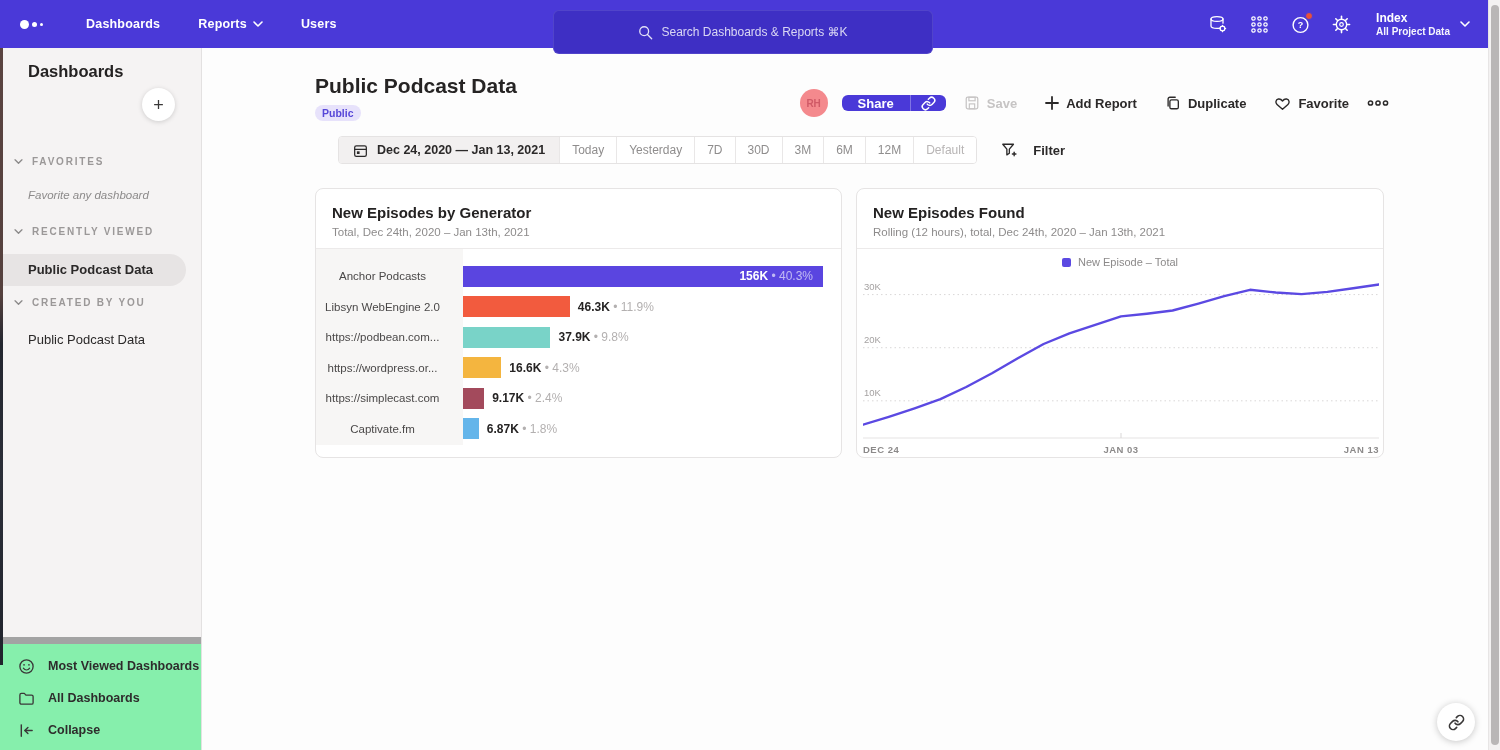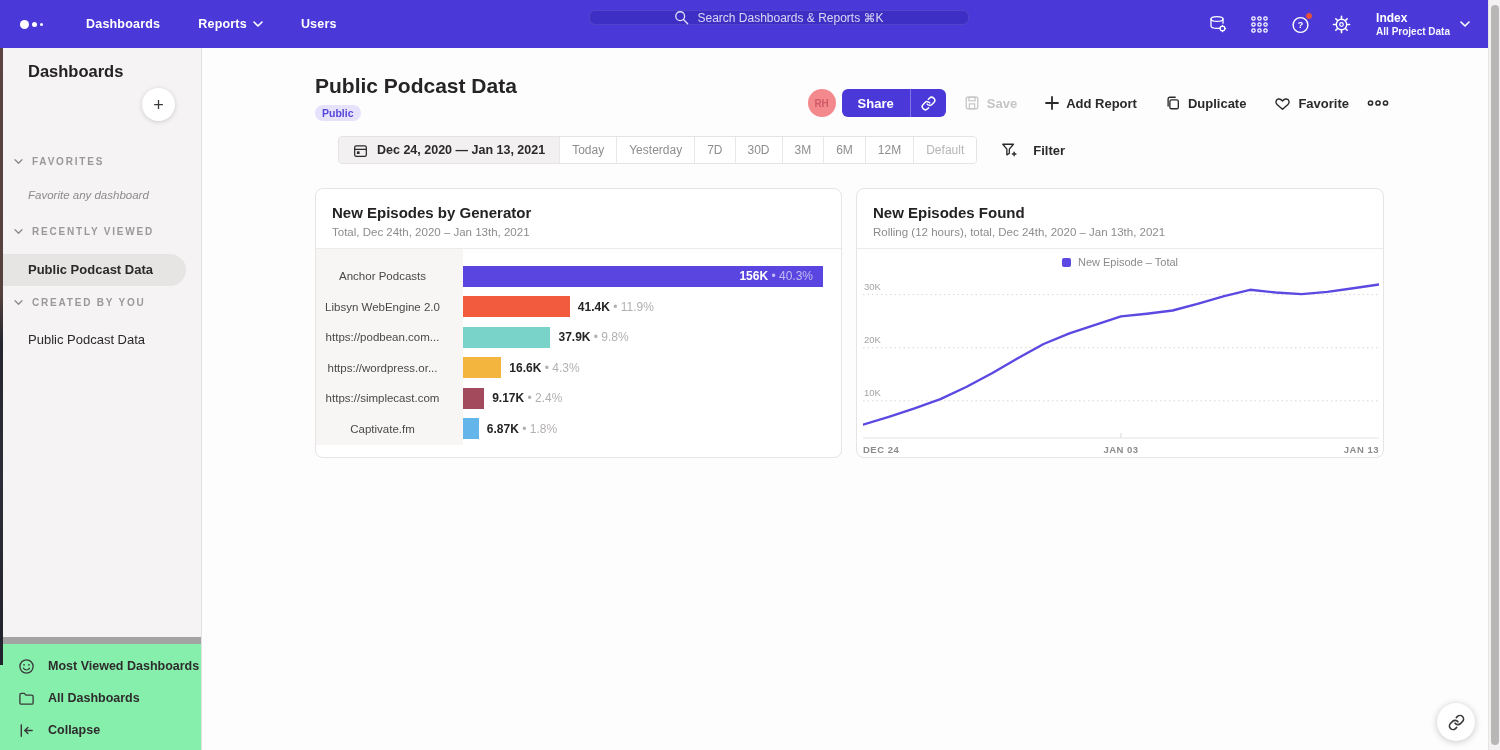"Search Dashboards & Reports ⌘K" .nav-search { height: 15px -> 44px; margin-left: 36px -> none }
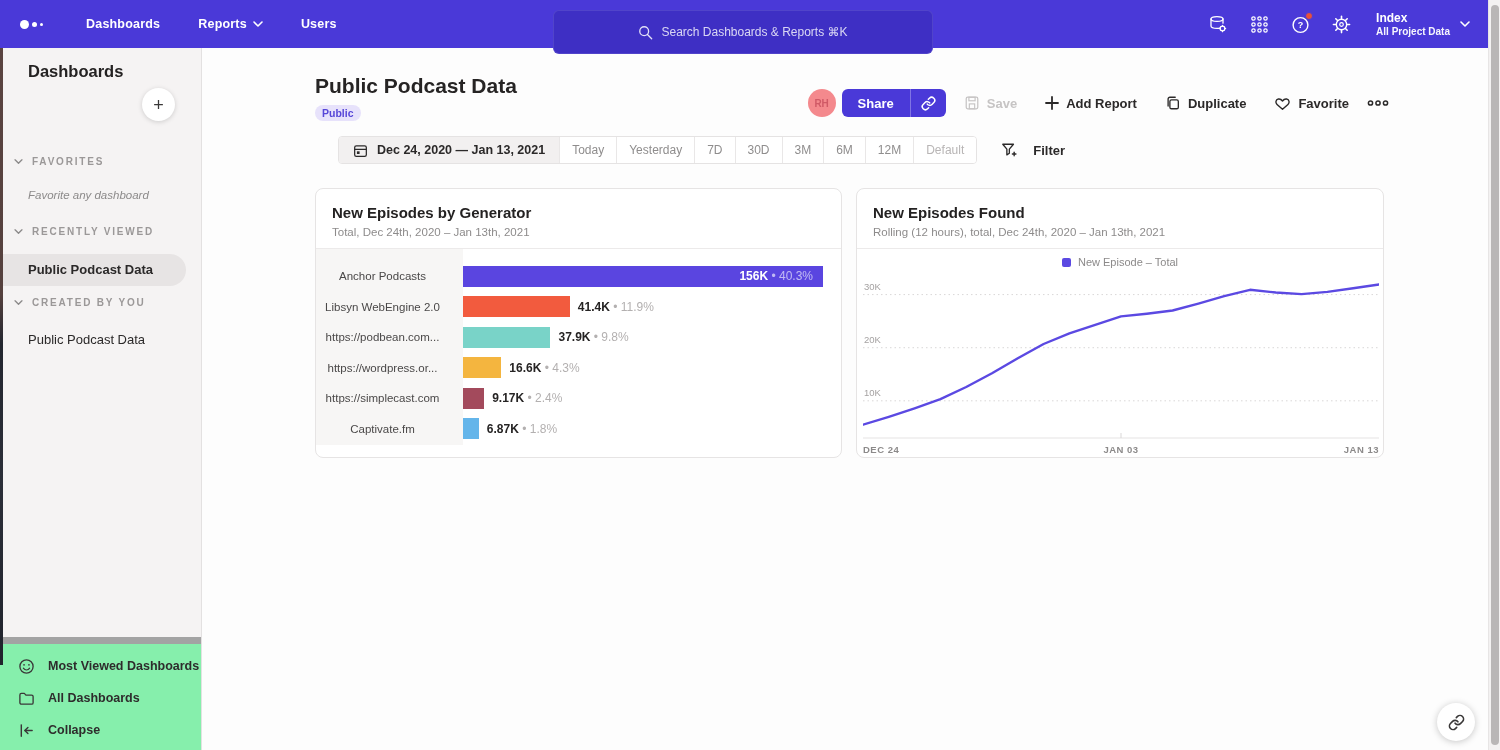"Share" .share-split { height: 28px -> 16px; margin-left: 6px -> 14px }
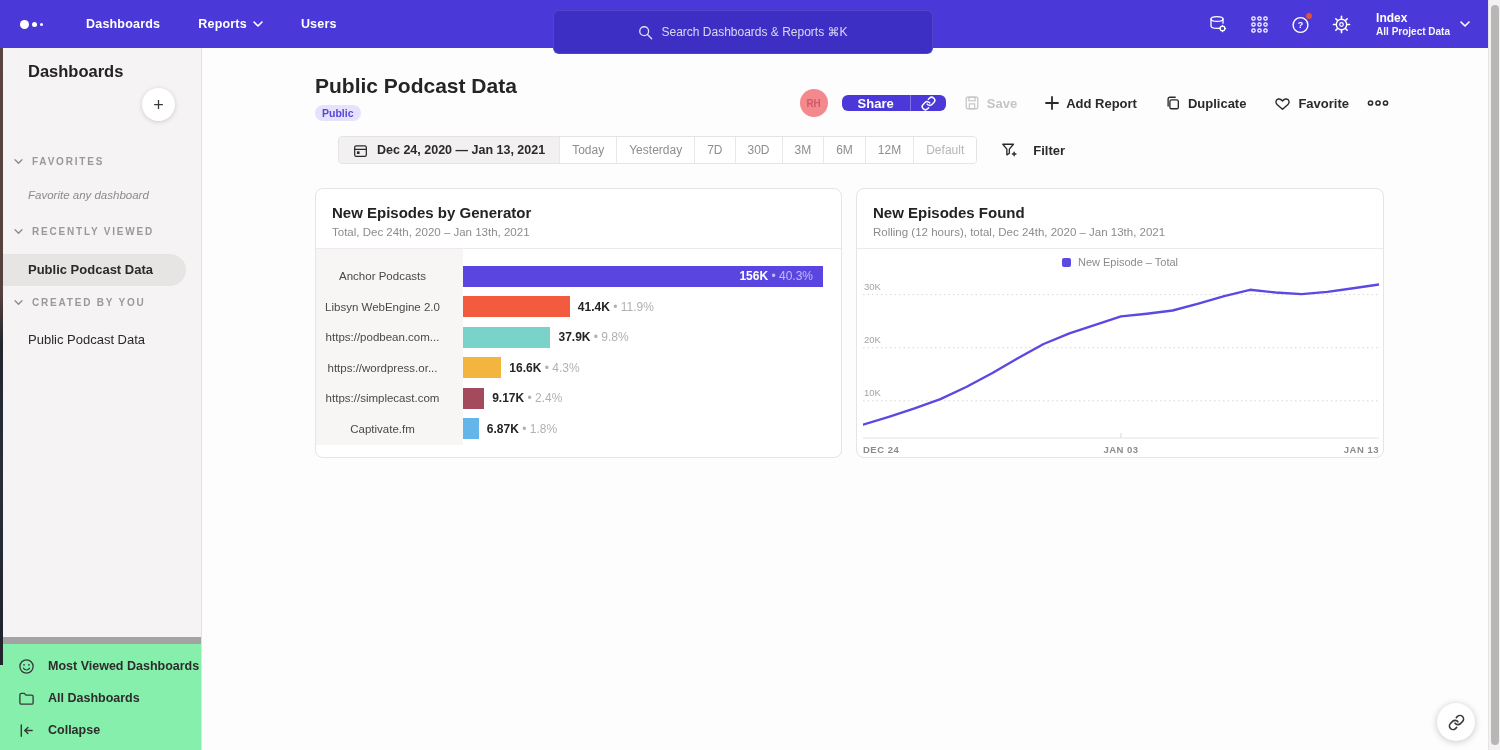"41.4K" b { text: 41.4K -> 46.3K }
